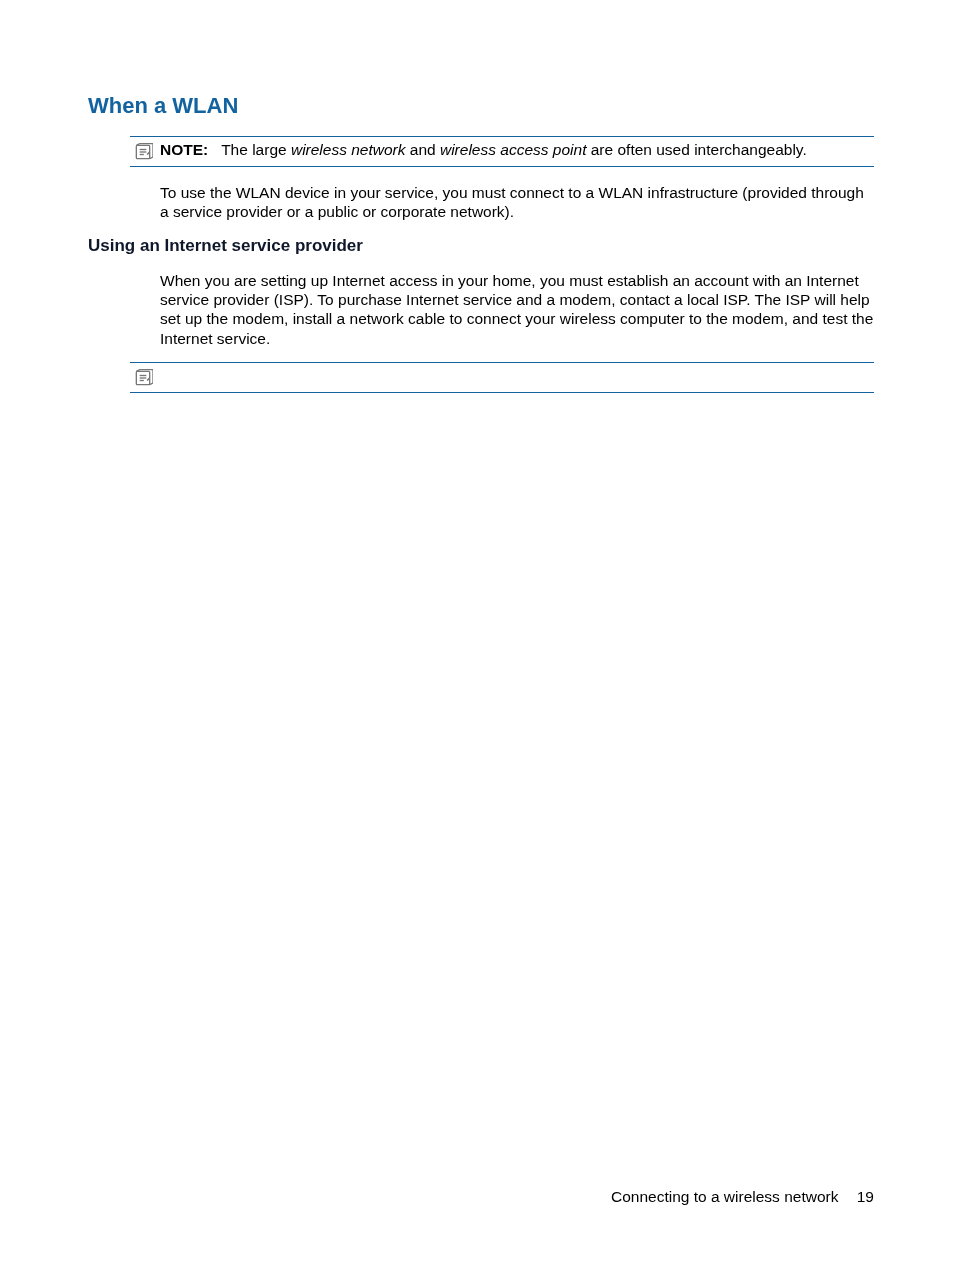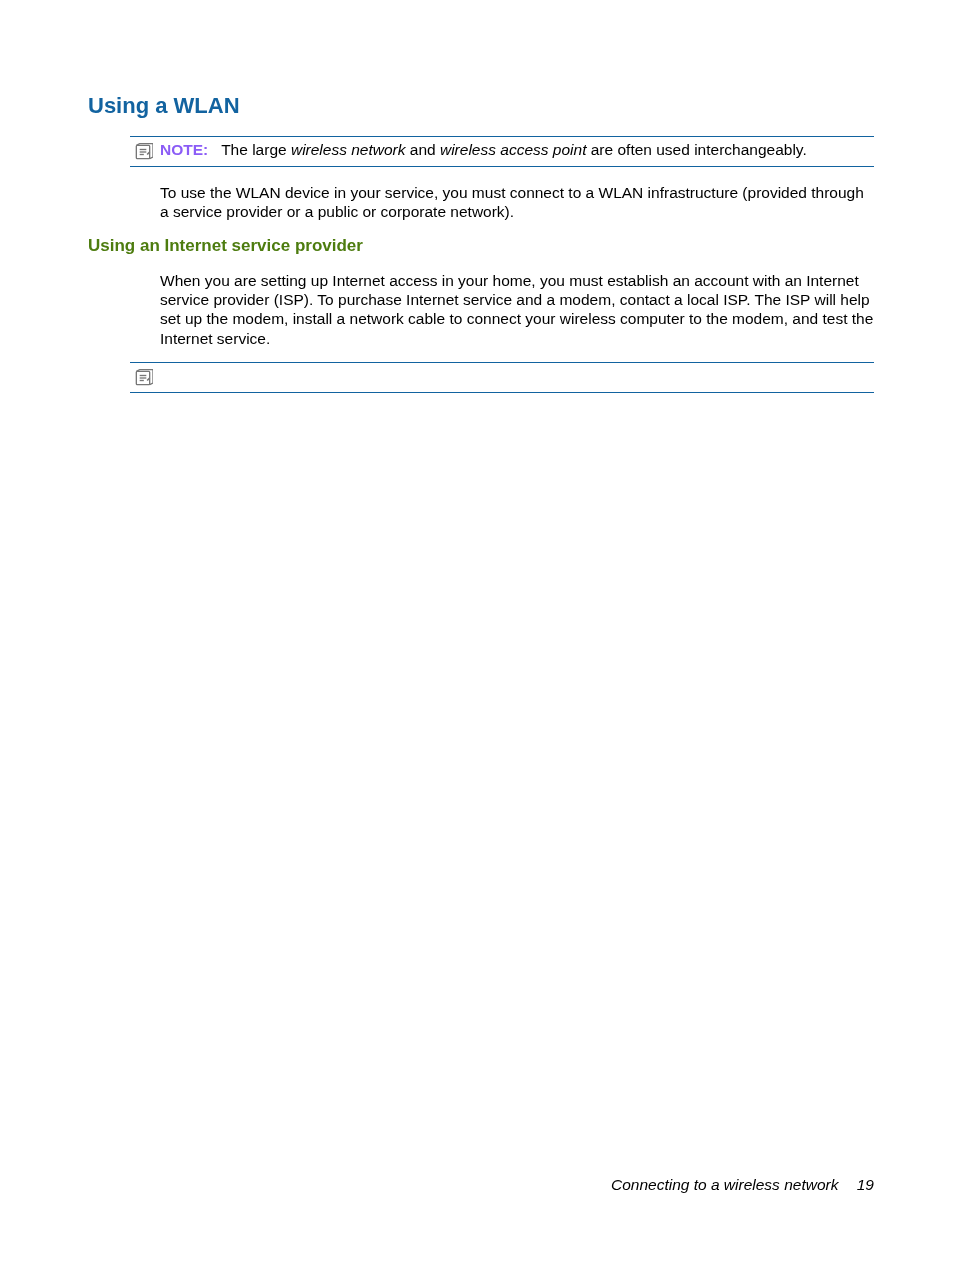"Using a WLAN" h1.section-title { text: Using -> When }
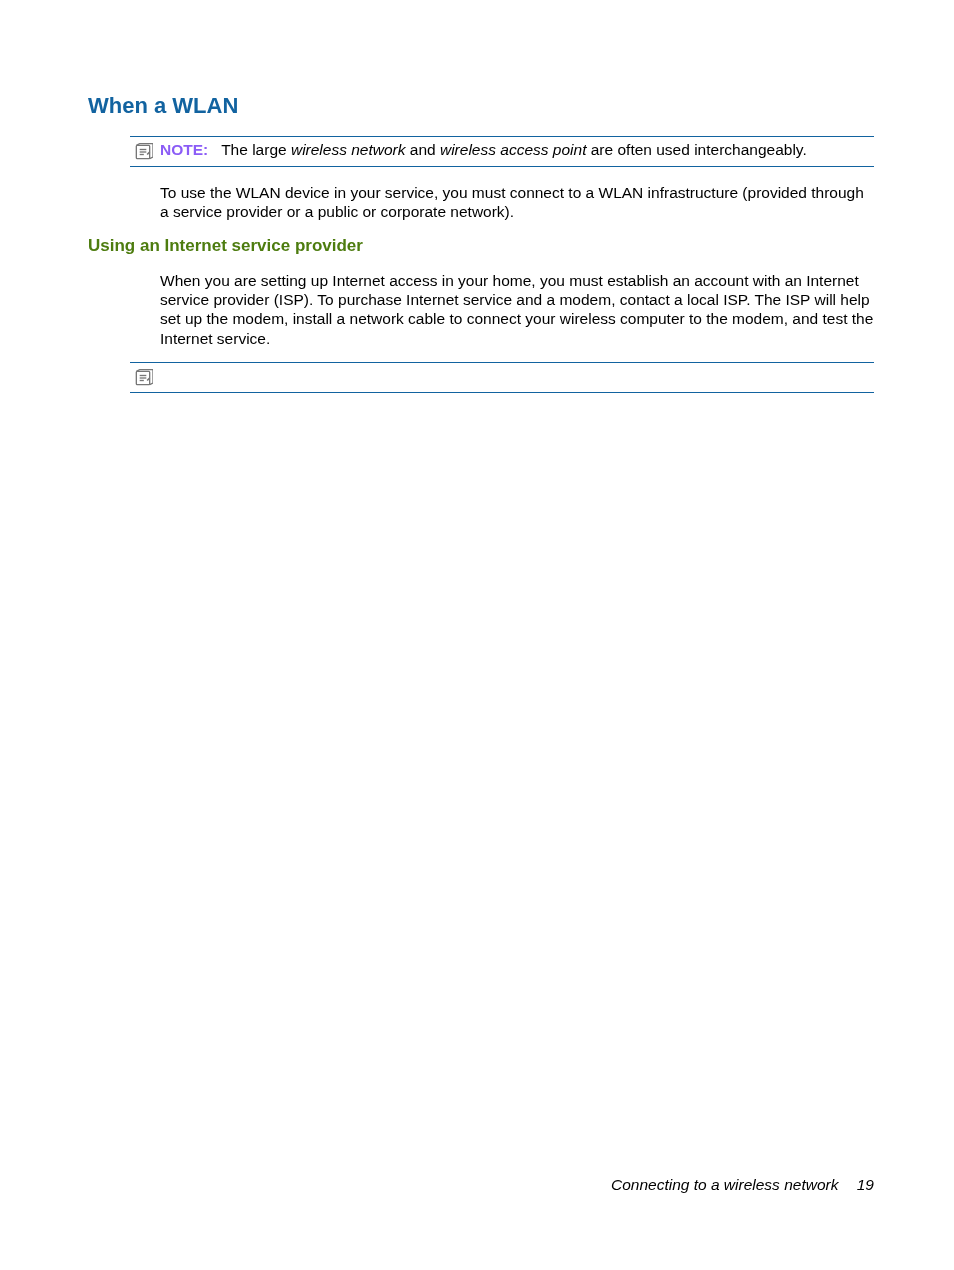"NOTE:" .note-label { color: #8b5cf6 -> #000000 }
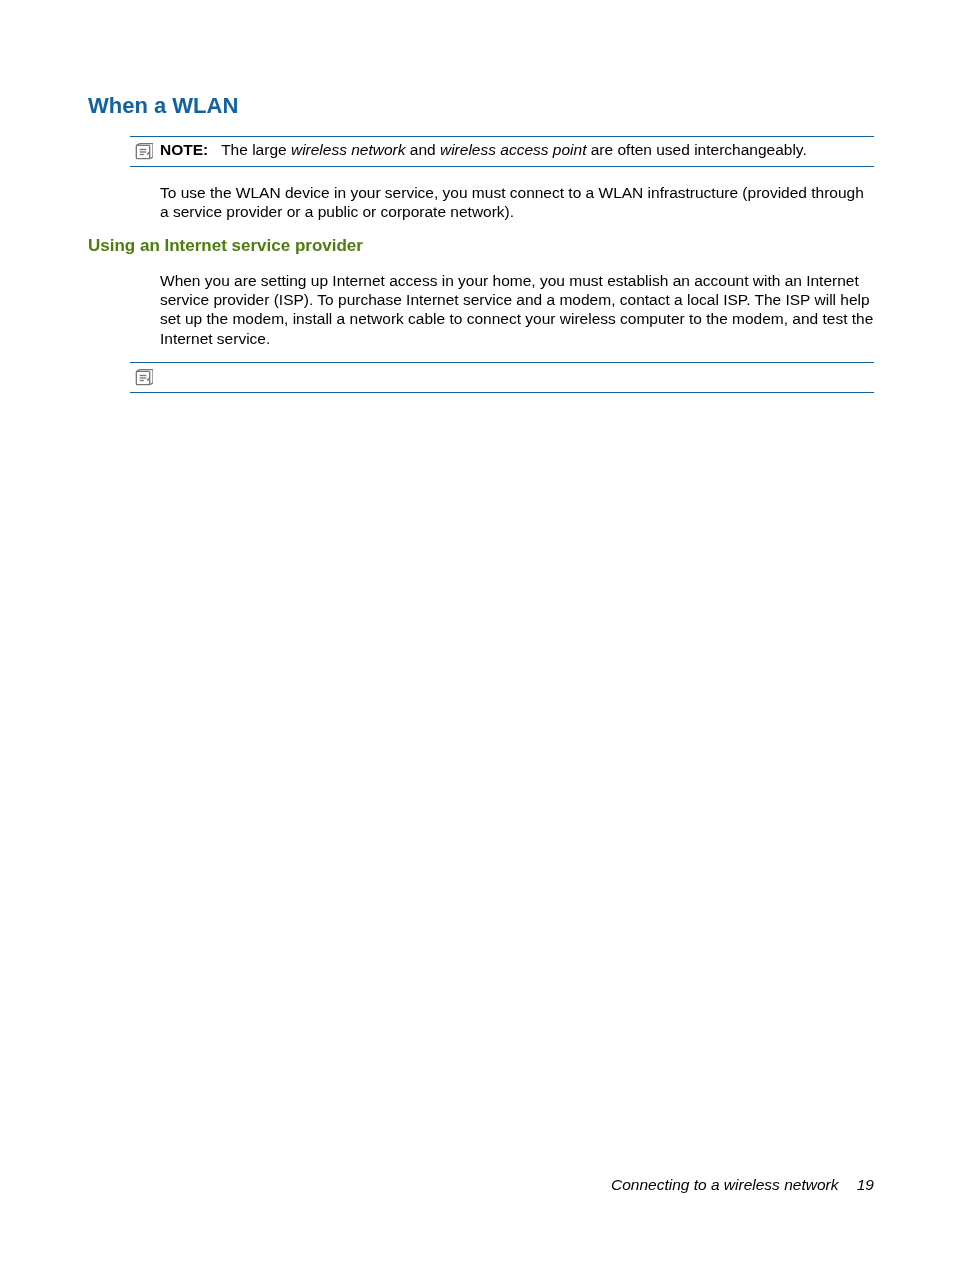"Using an Internet service provider" h2.subsection-title { color: #4d7c0f -> #0f172a }
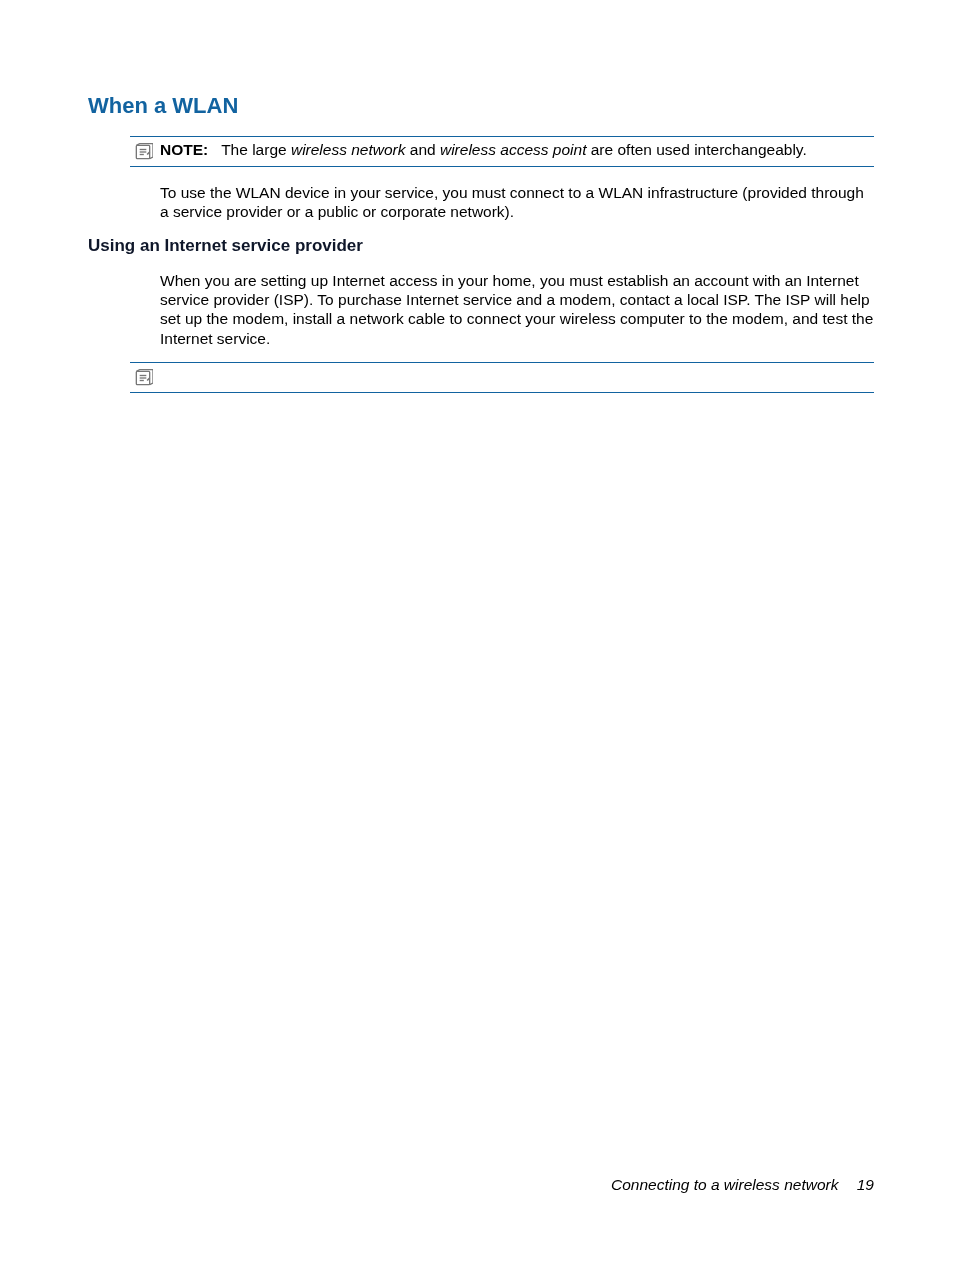"Connecting to a wireless network" .footer { bottom: 76px -> 64px; font-style: italic -> none }
